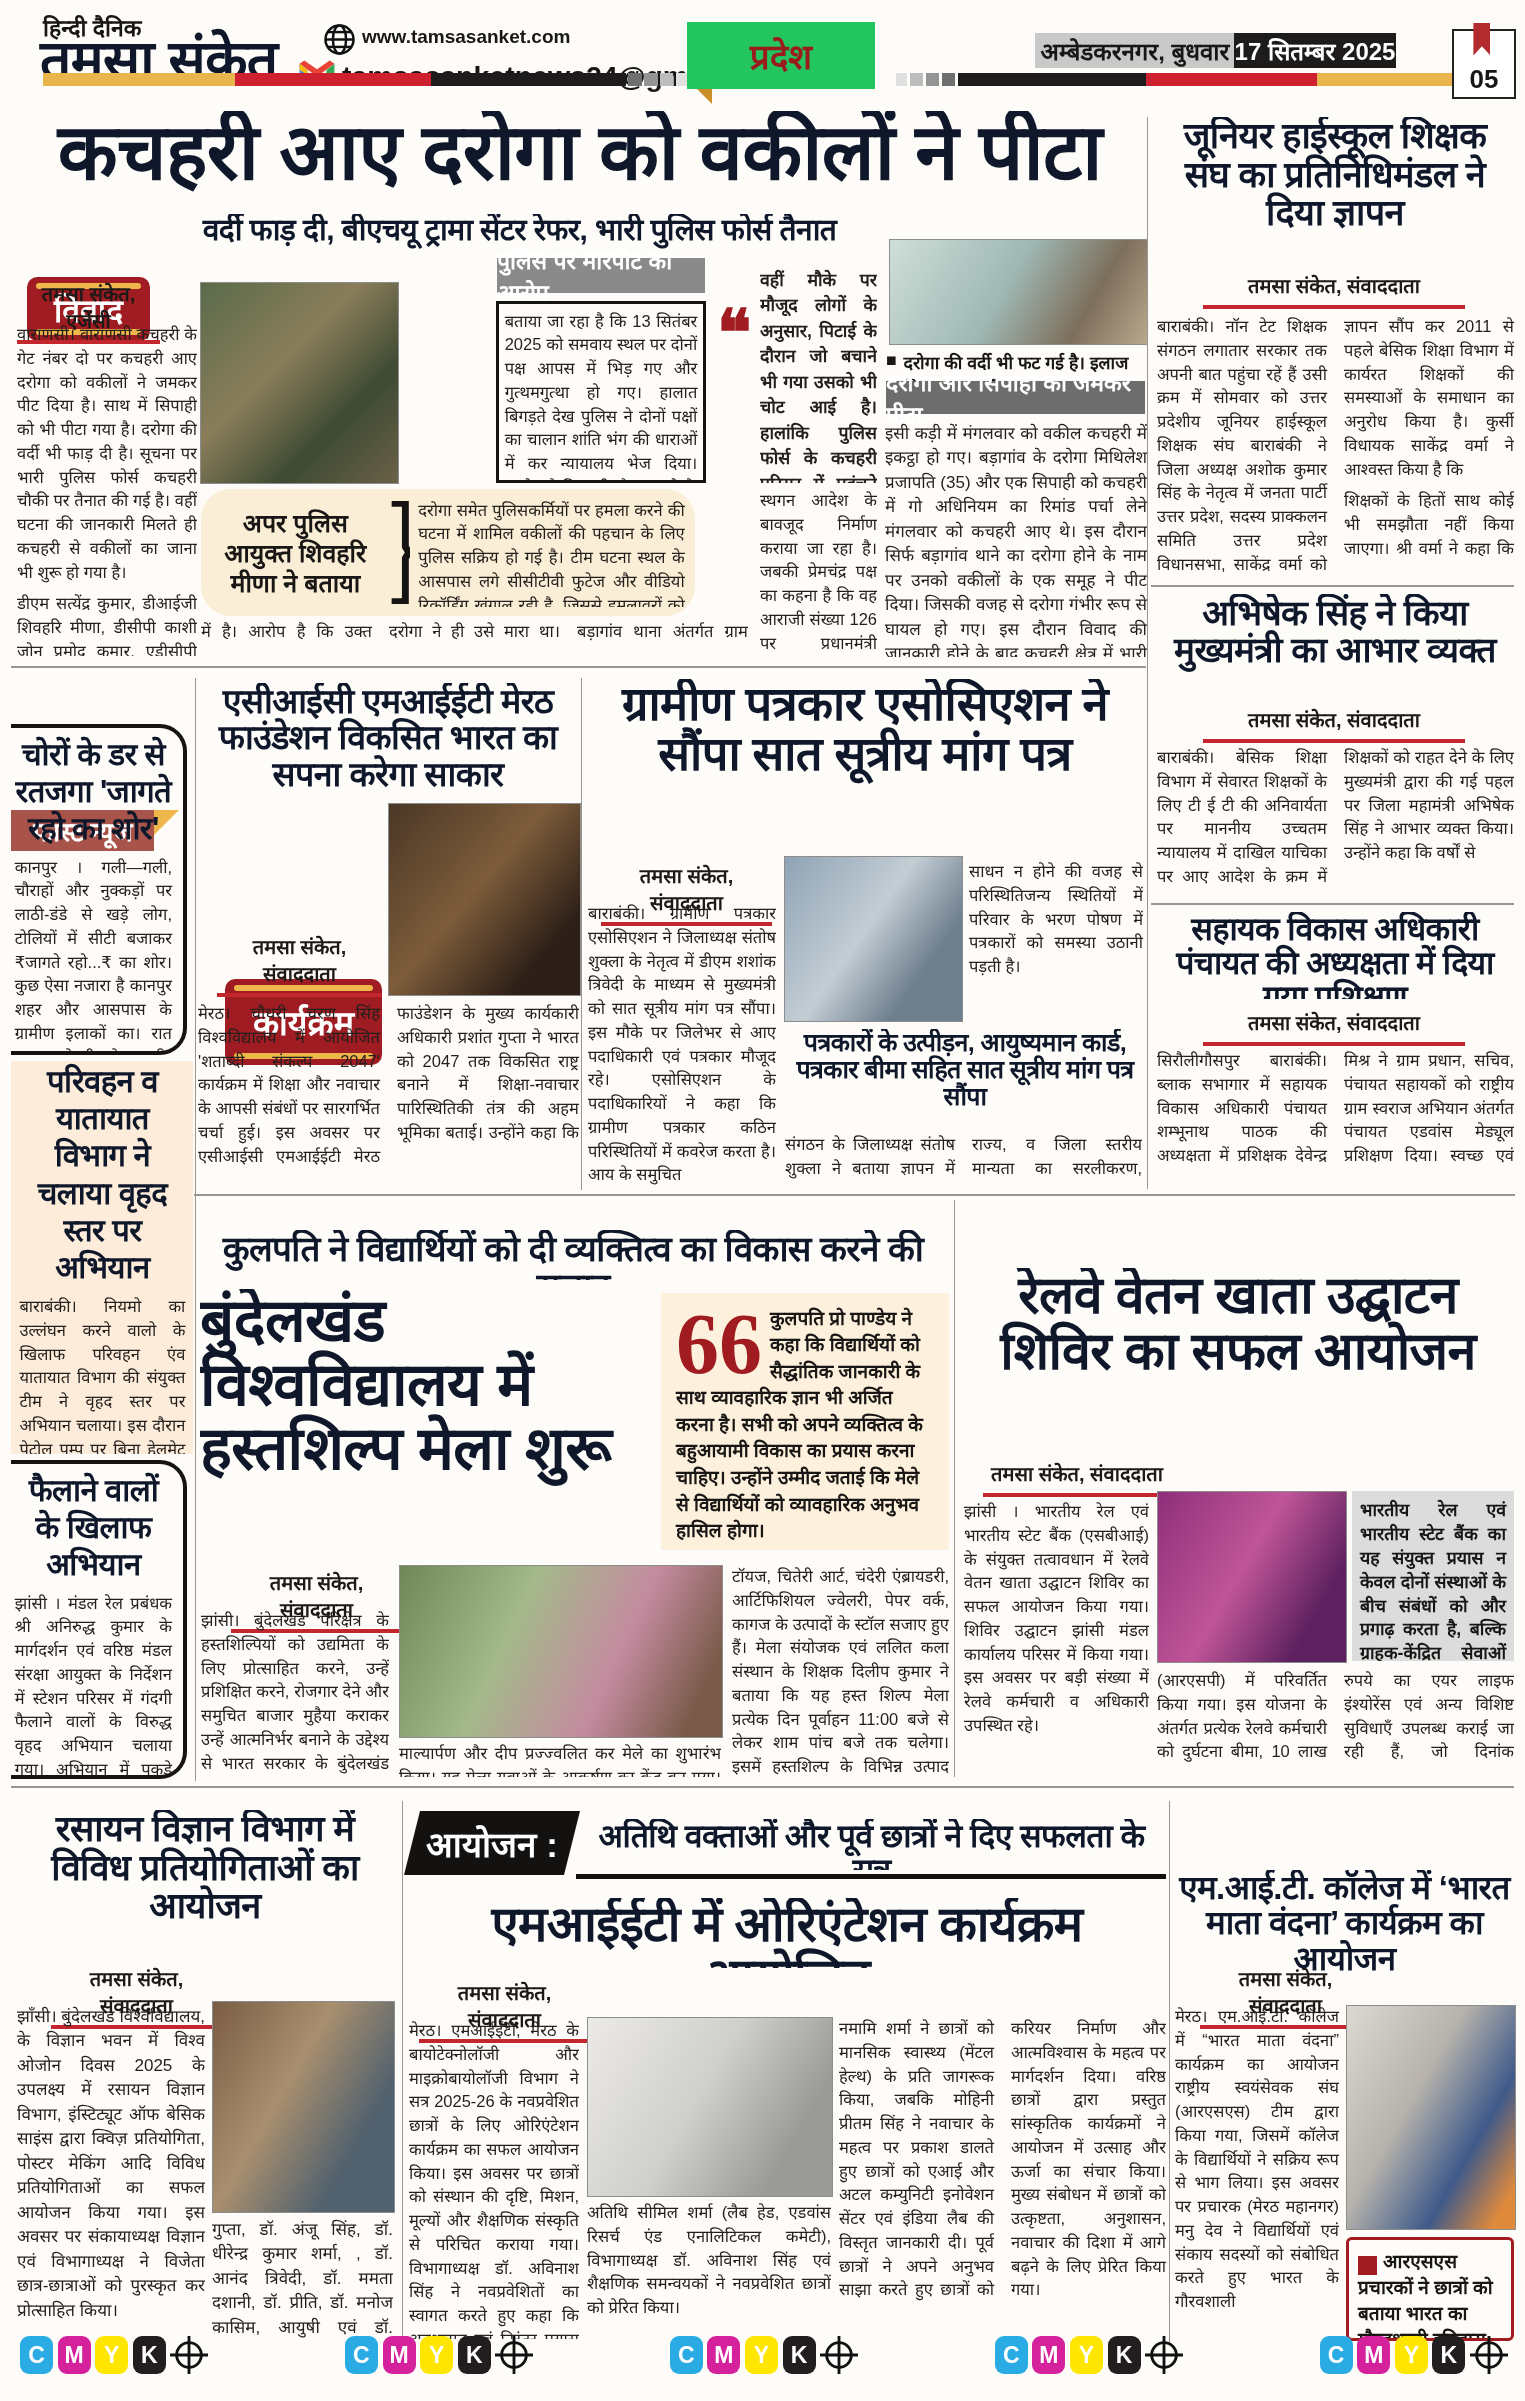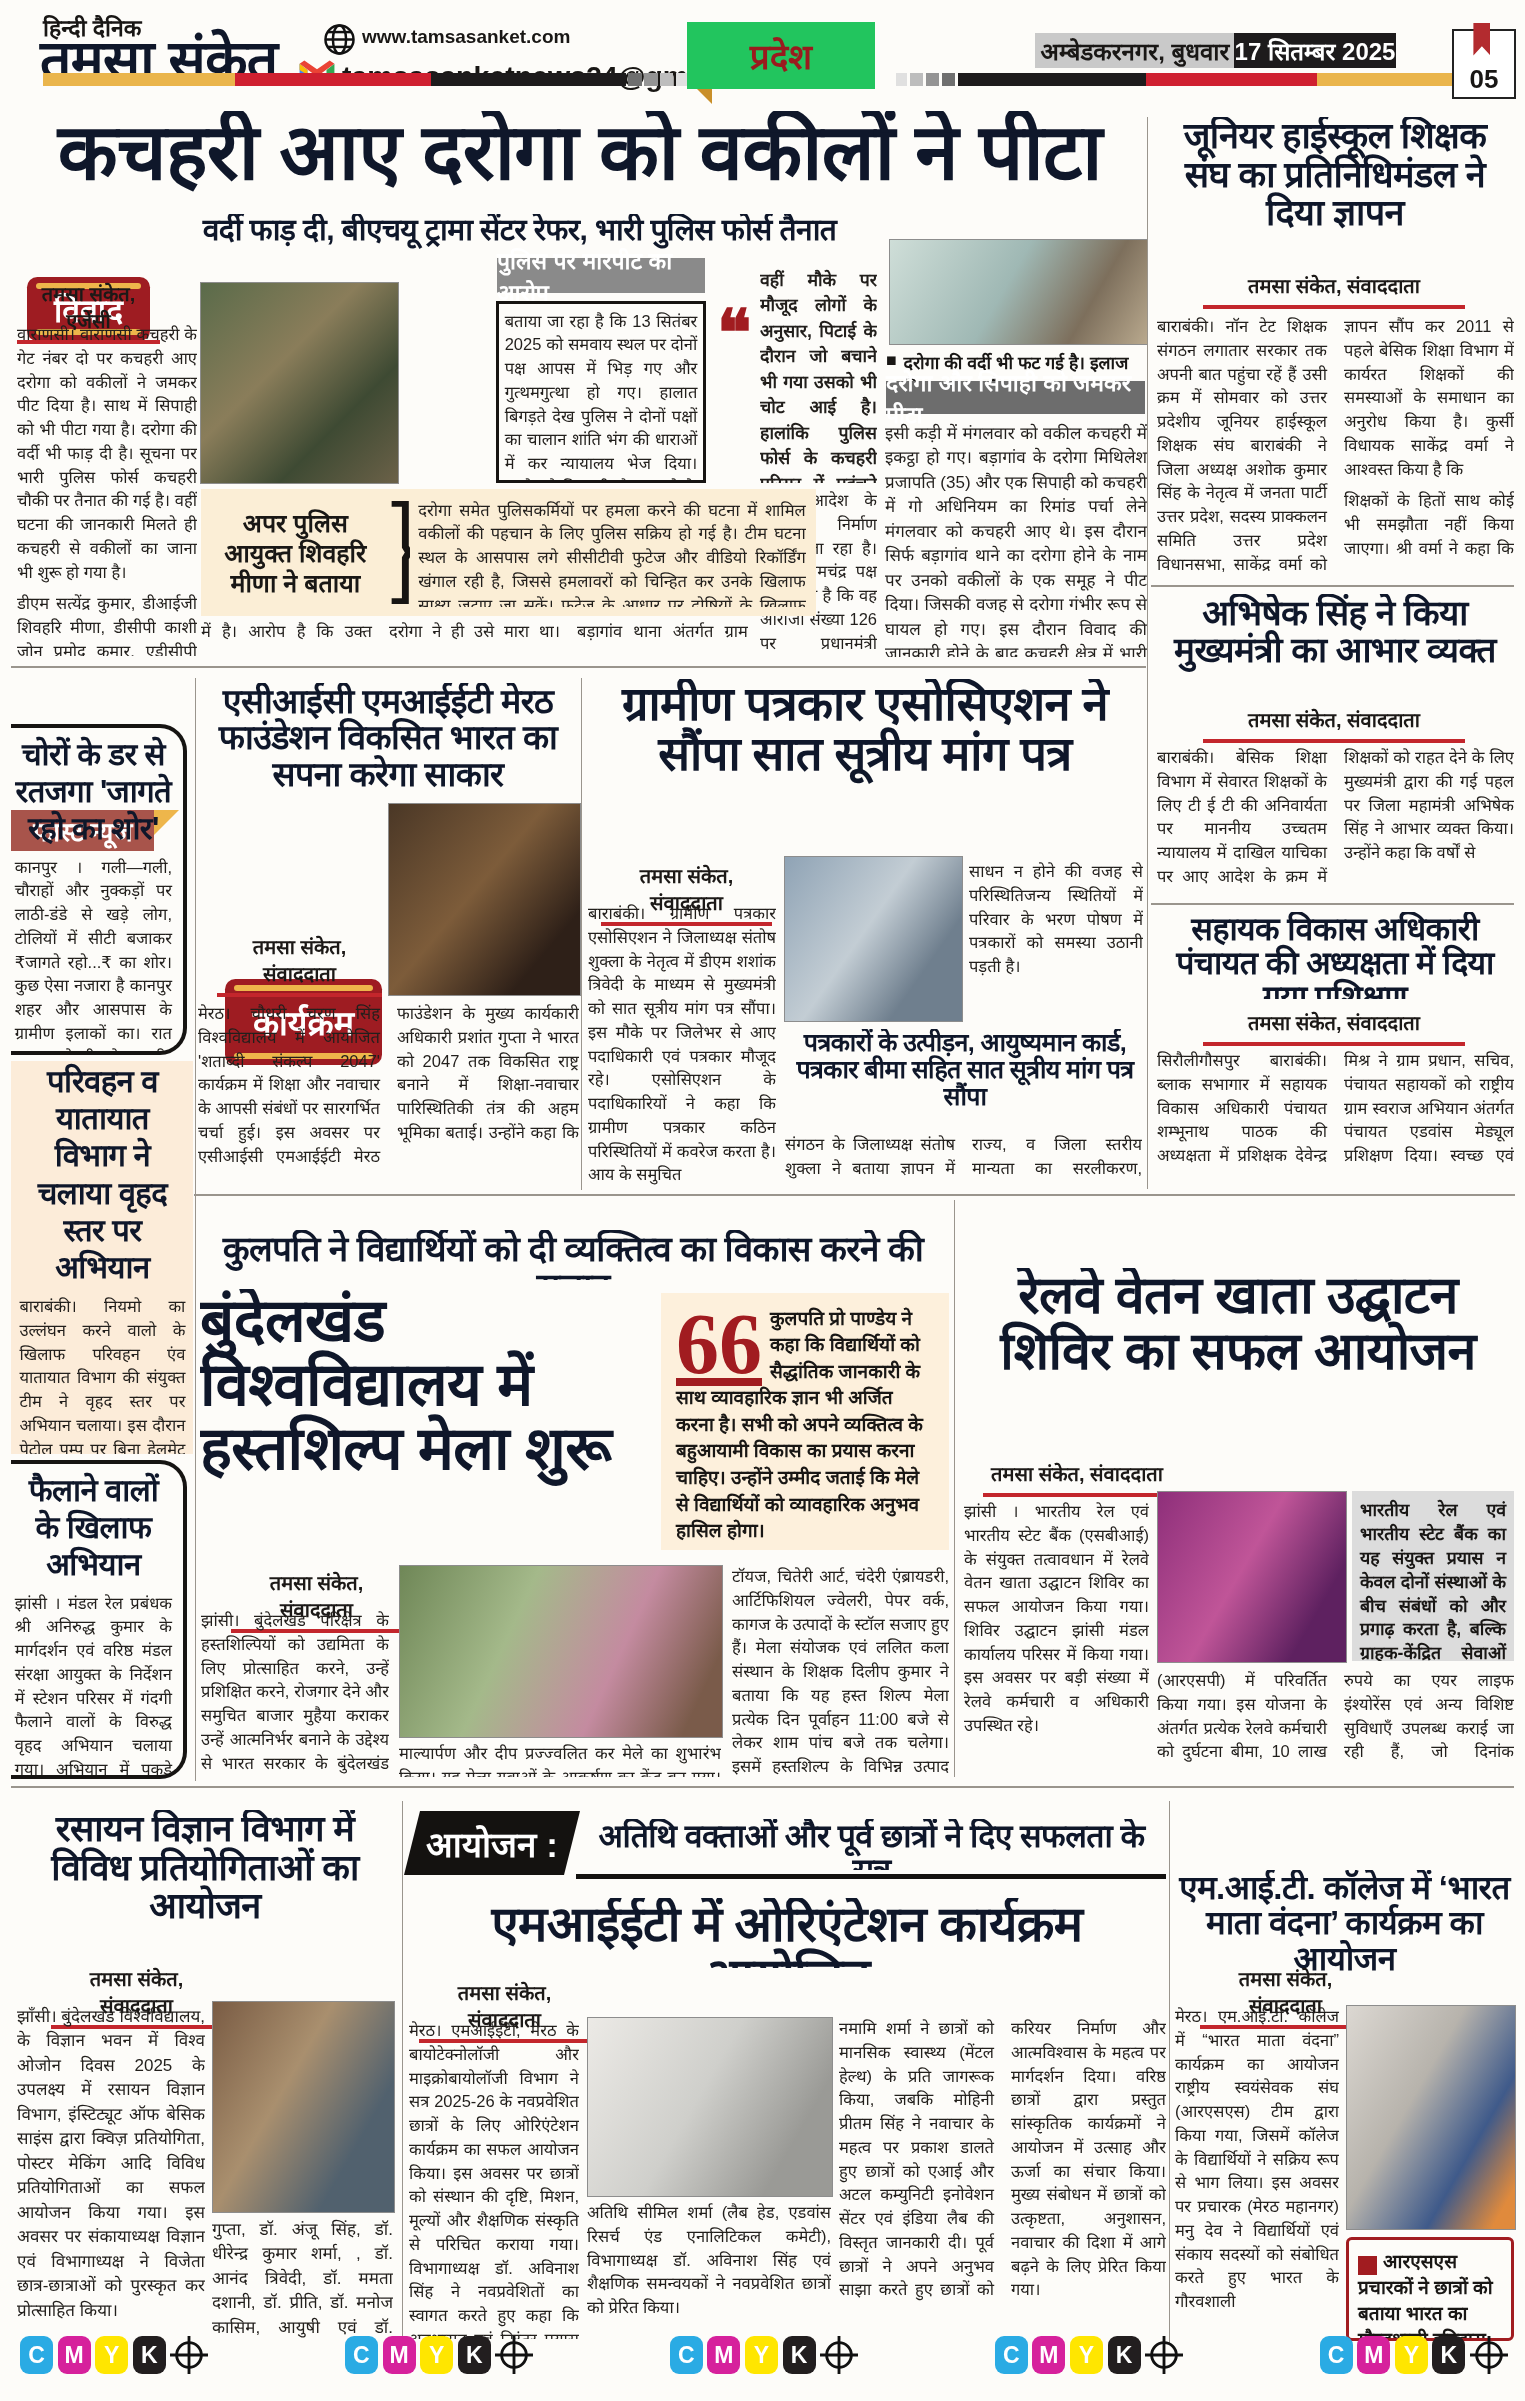"अपर पुलिस आयुक्त शिवहरि मीणा" div.abs { border-radius: none -> 30px; width: 615px -> 494px }
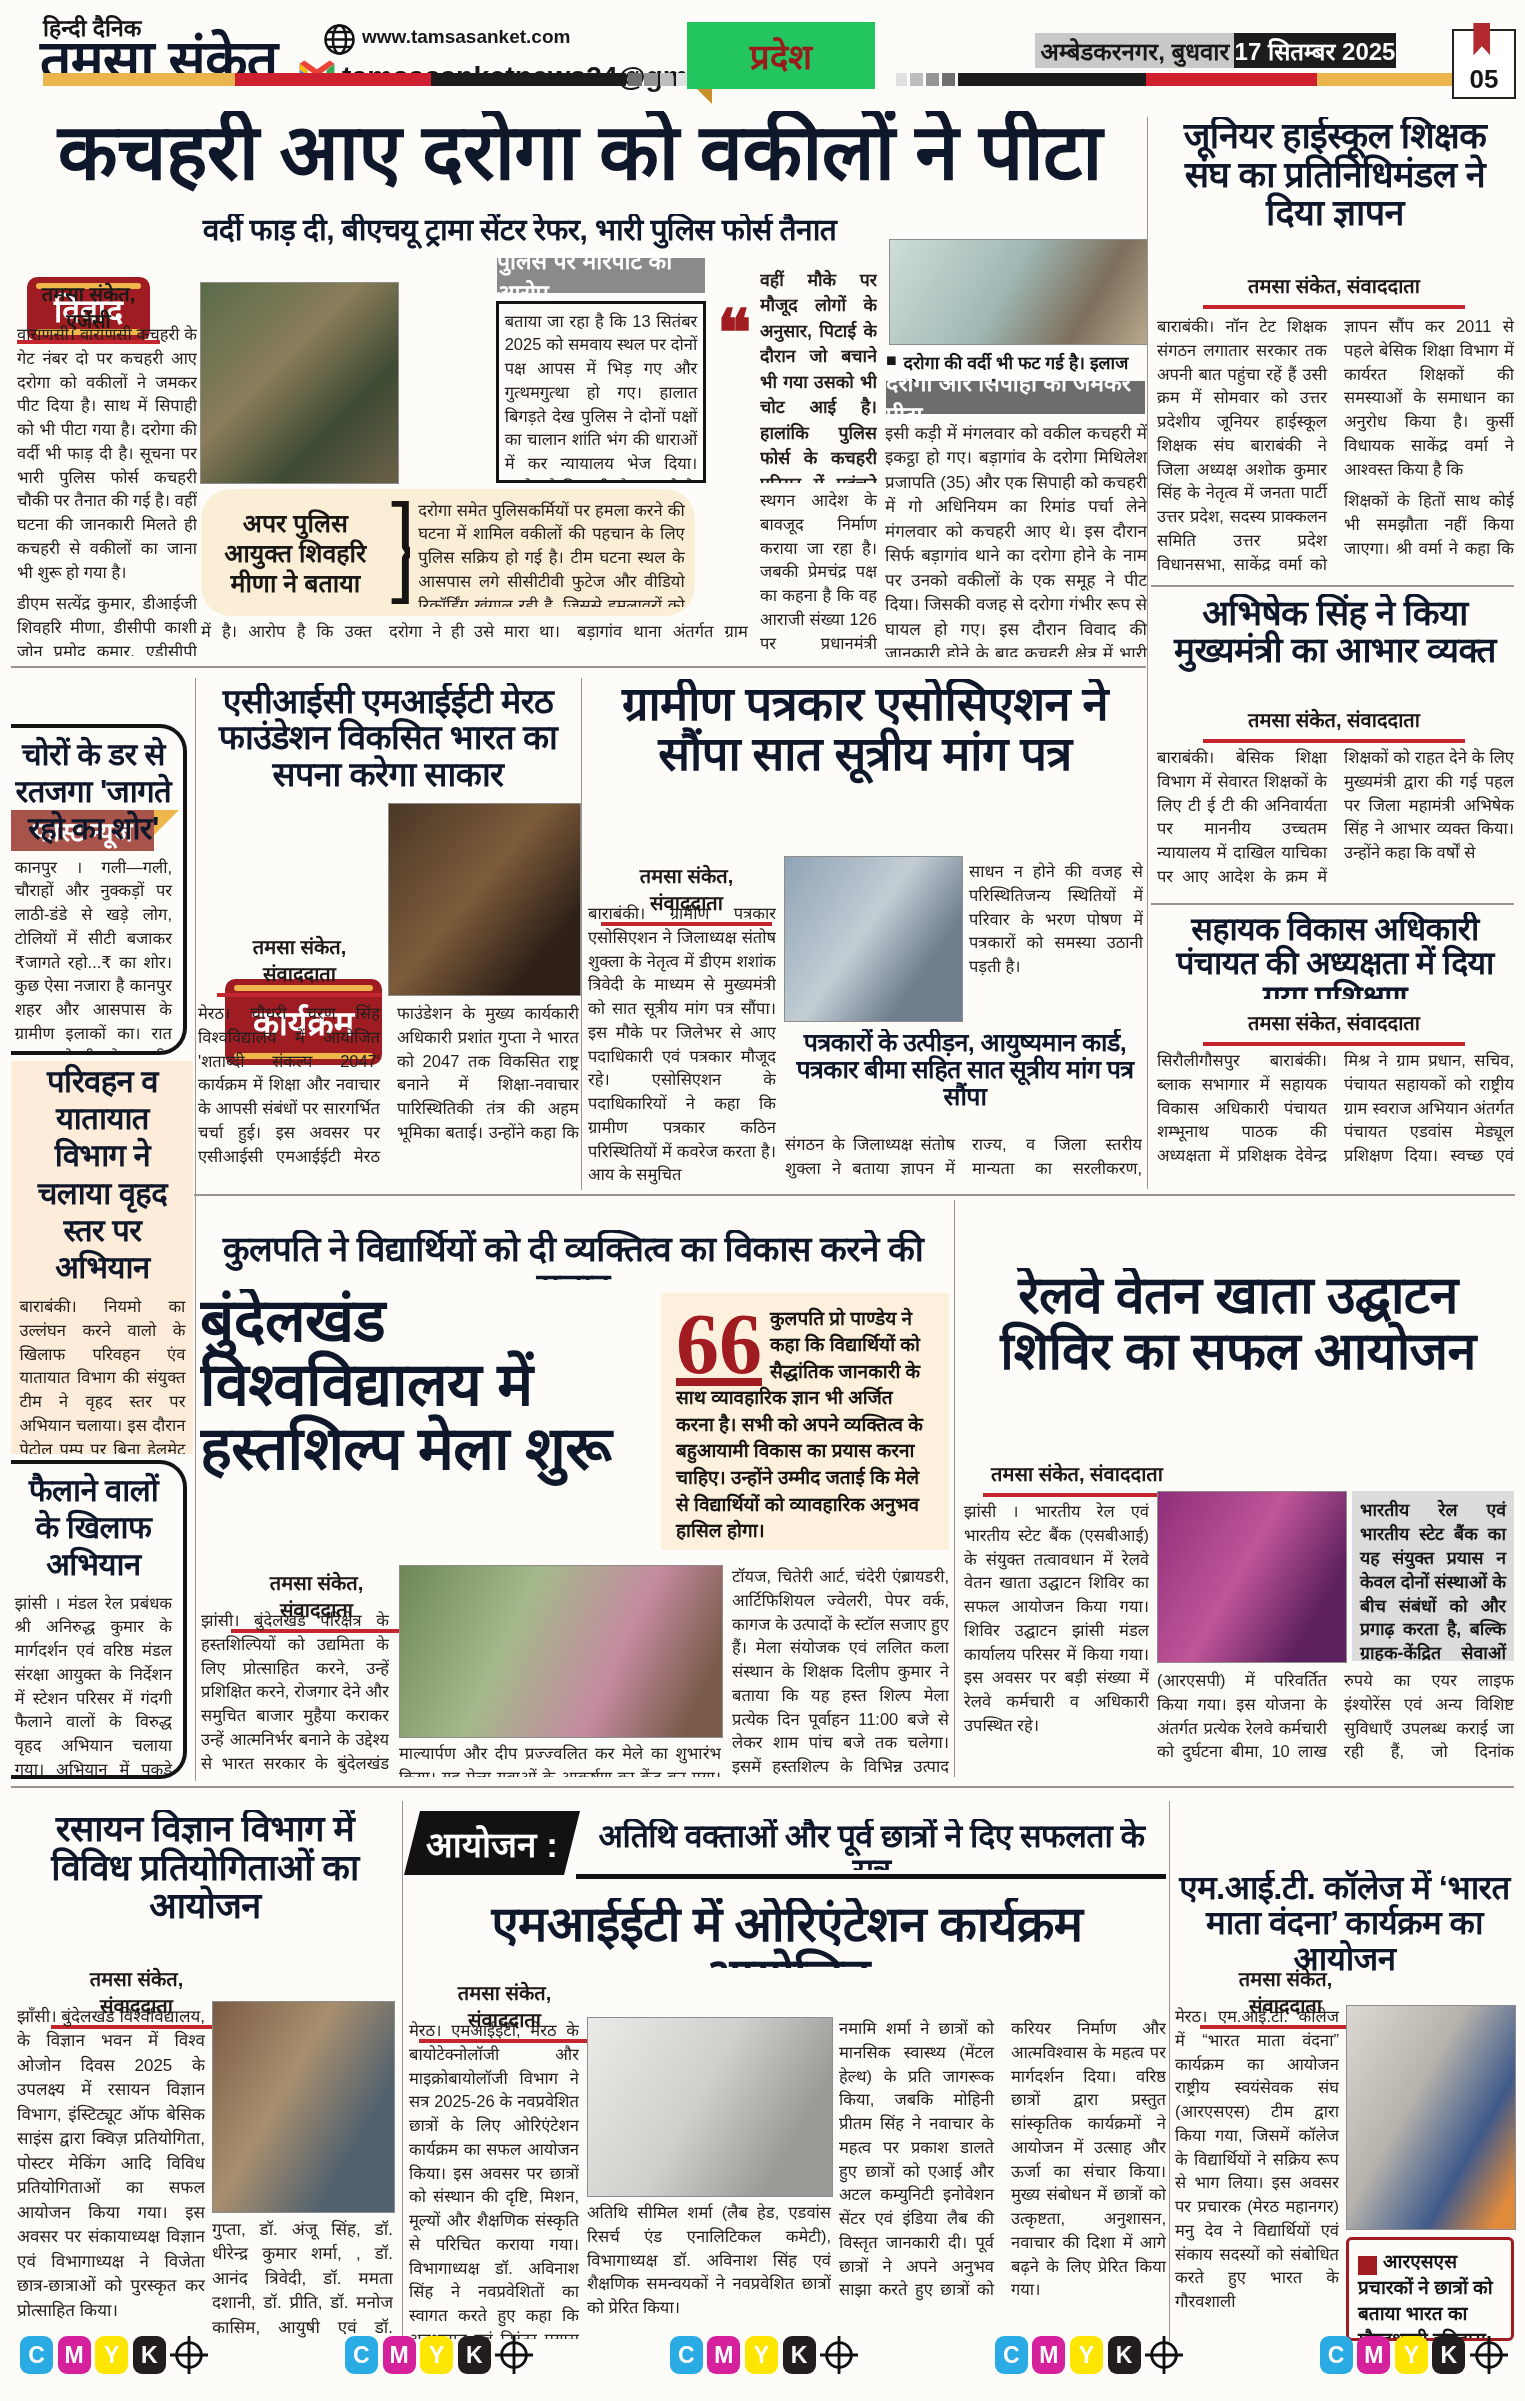"66" span.qmark { text-decoration: underline -> none }
